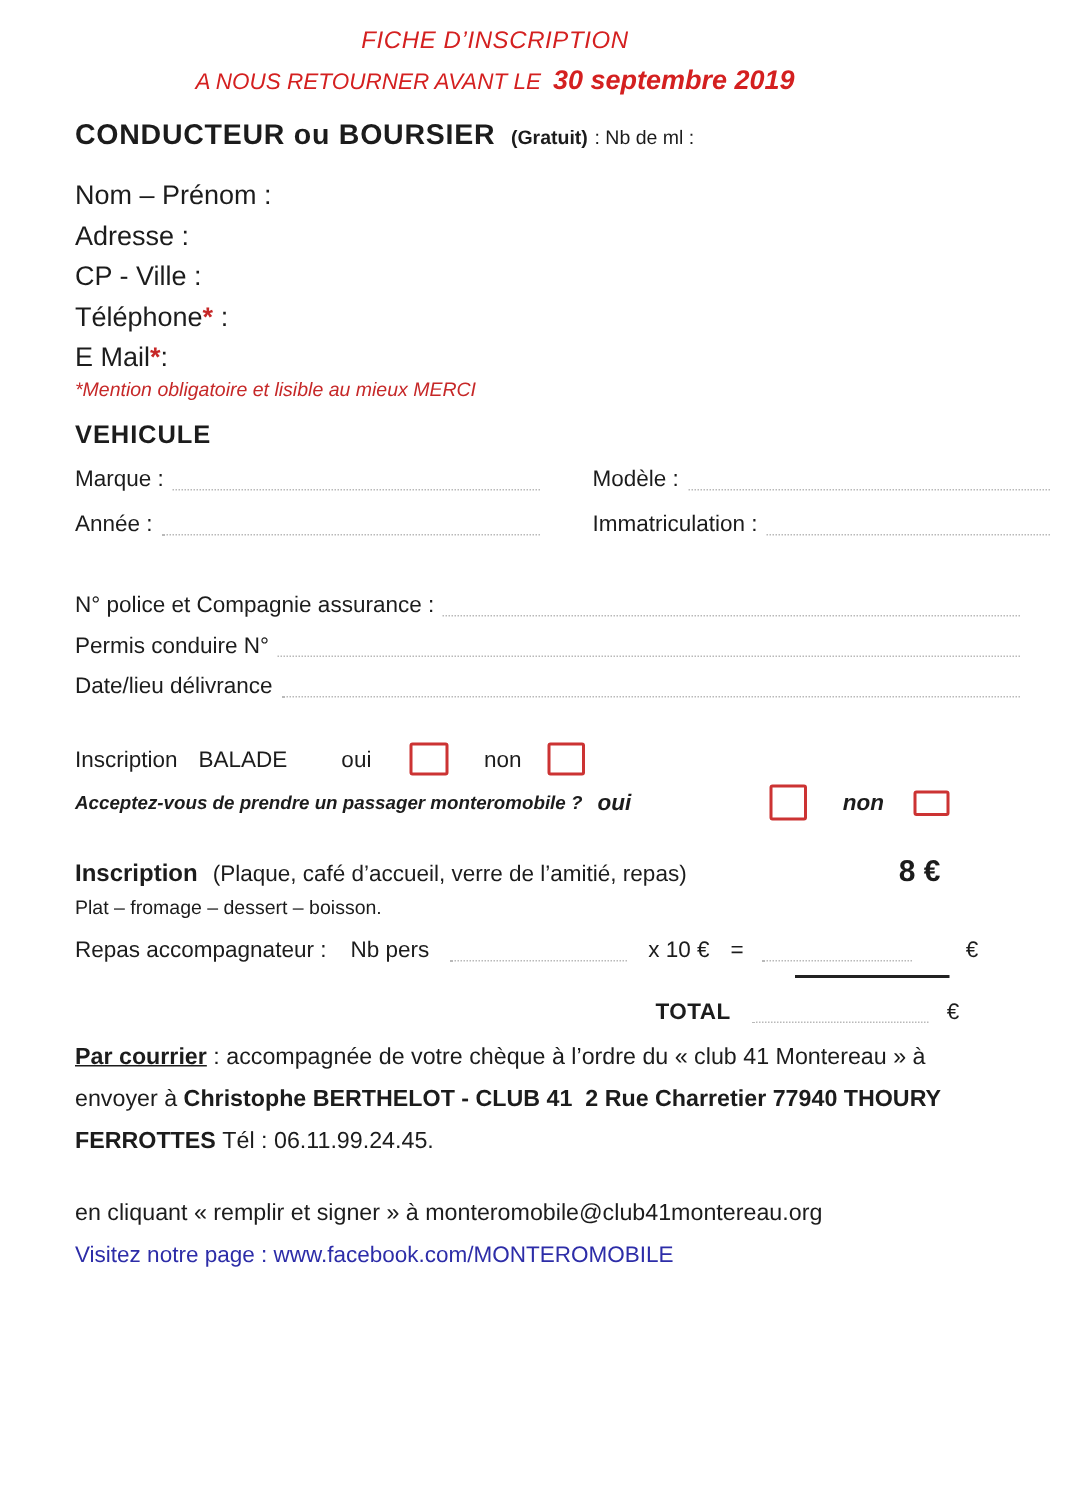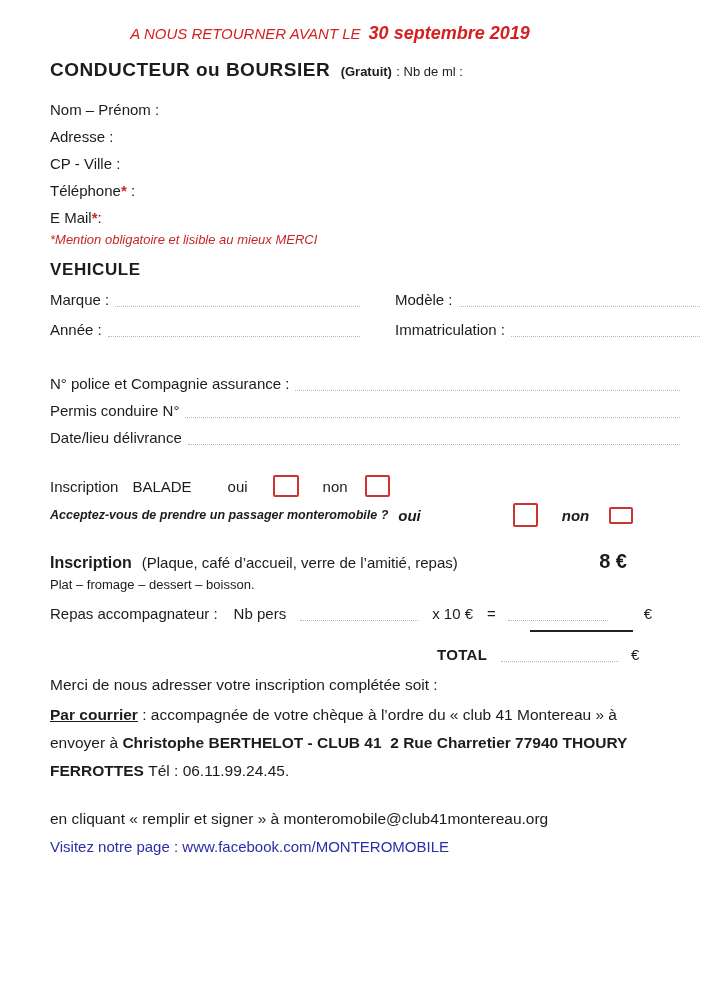"FICHE D’INSCRIPTION" div.hdr1 { html: none -> <div>FICHE D’INSCRIPTION</div> }
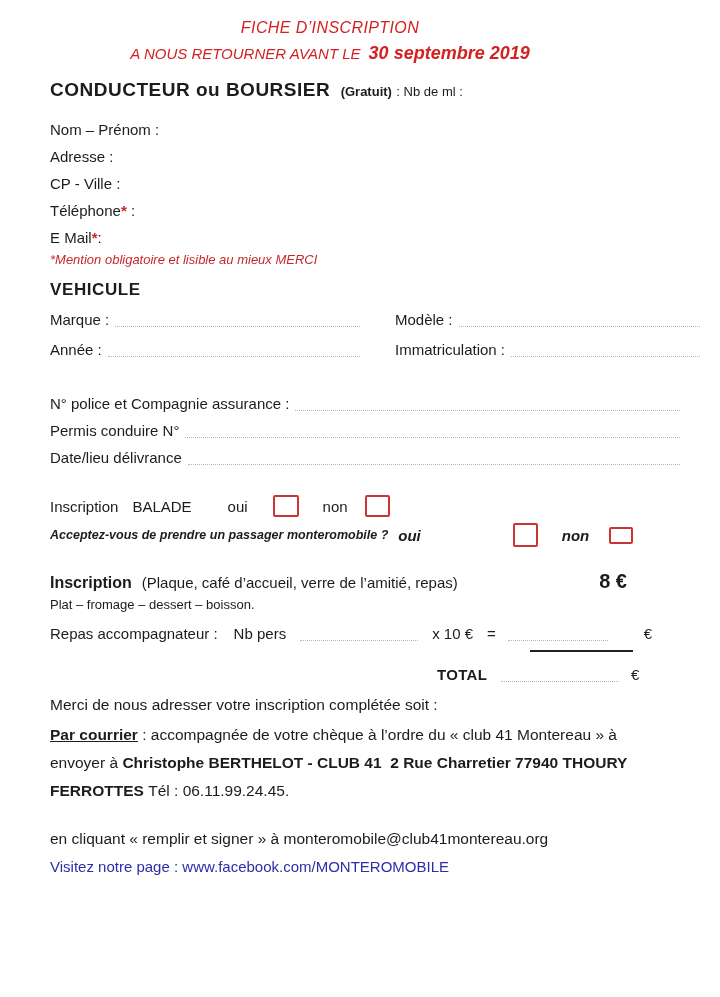"Nom – Prénom :" .fline { font-size: 15px -> 18px }
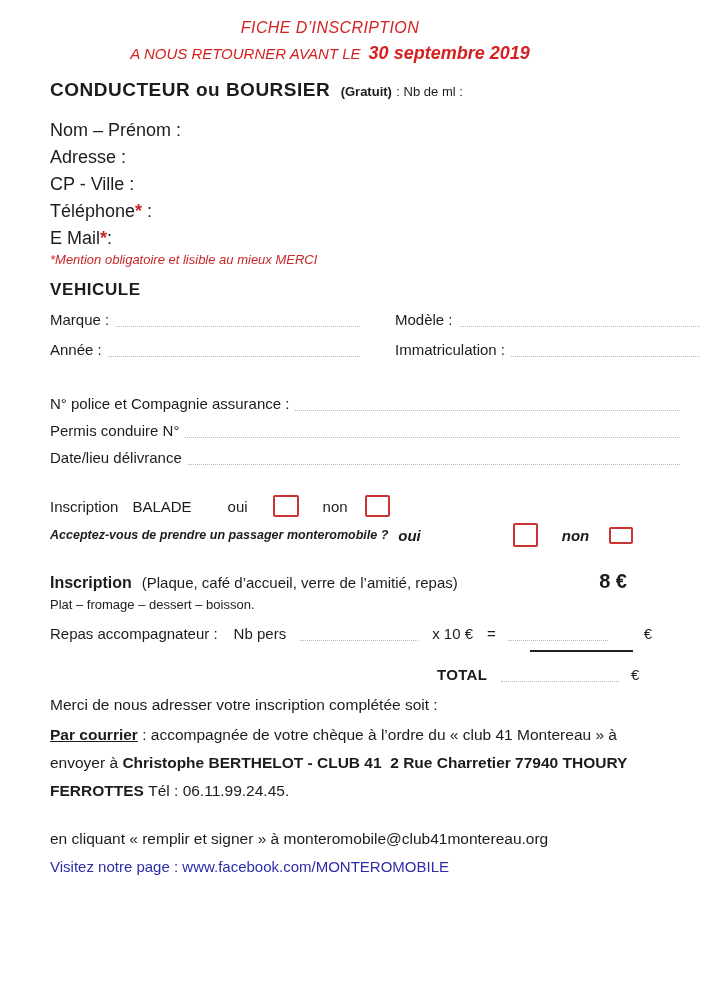"Merci de nous adresser votre" div.merci { html: <div>Merci de nous adresser votre inscription complétée soit :</div> -> none }
